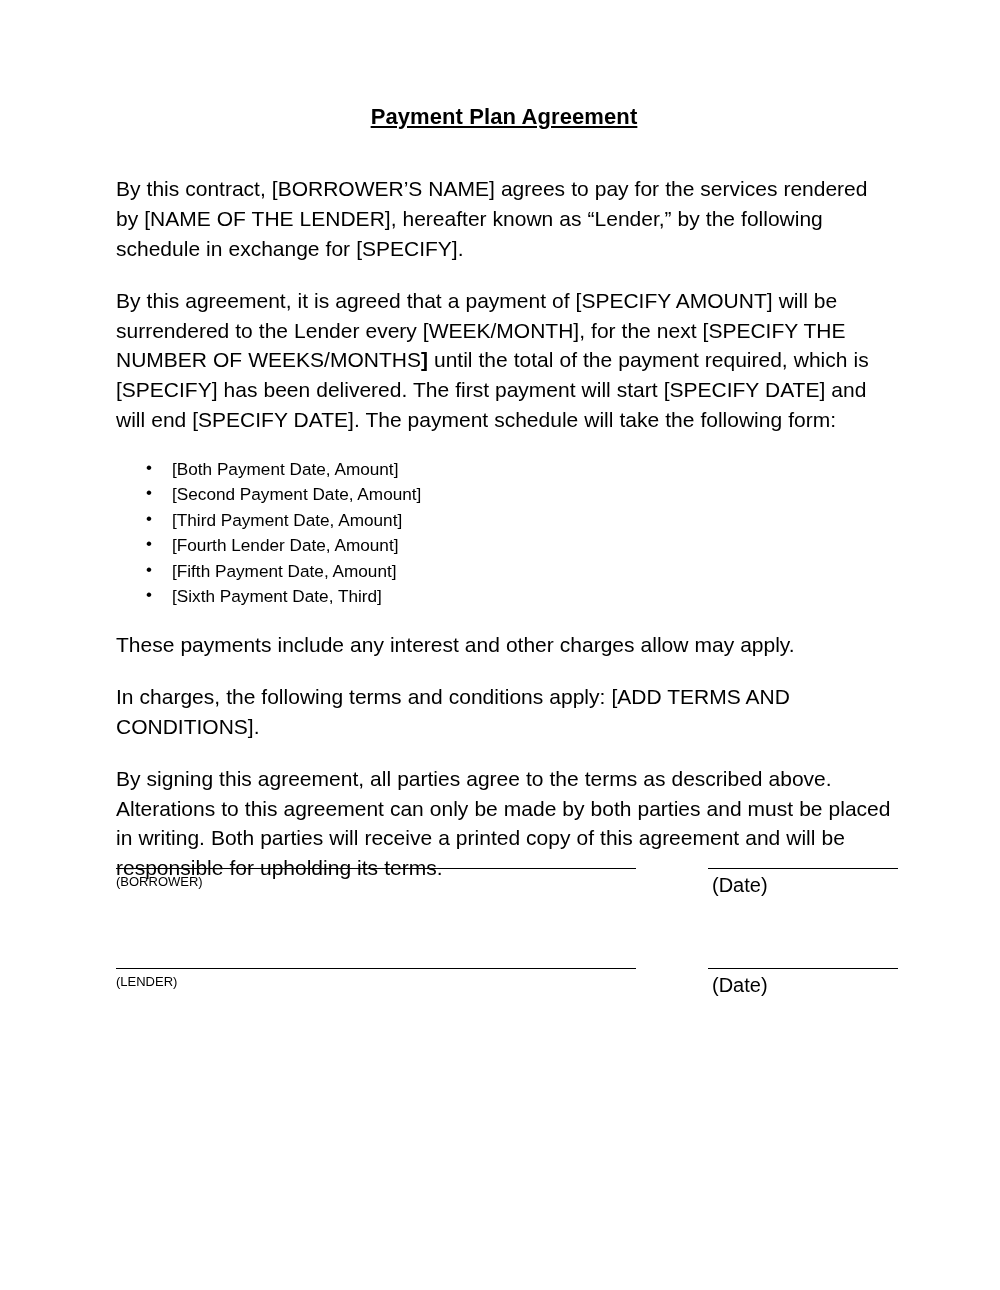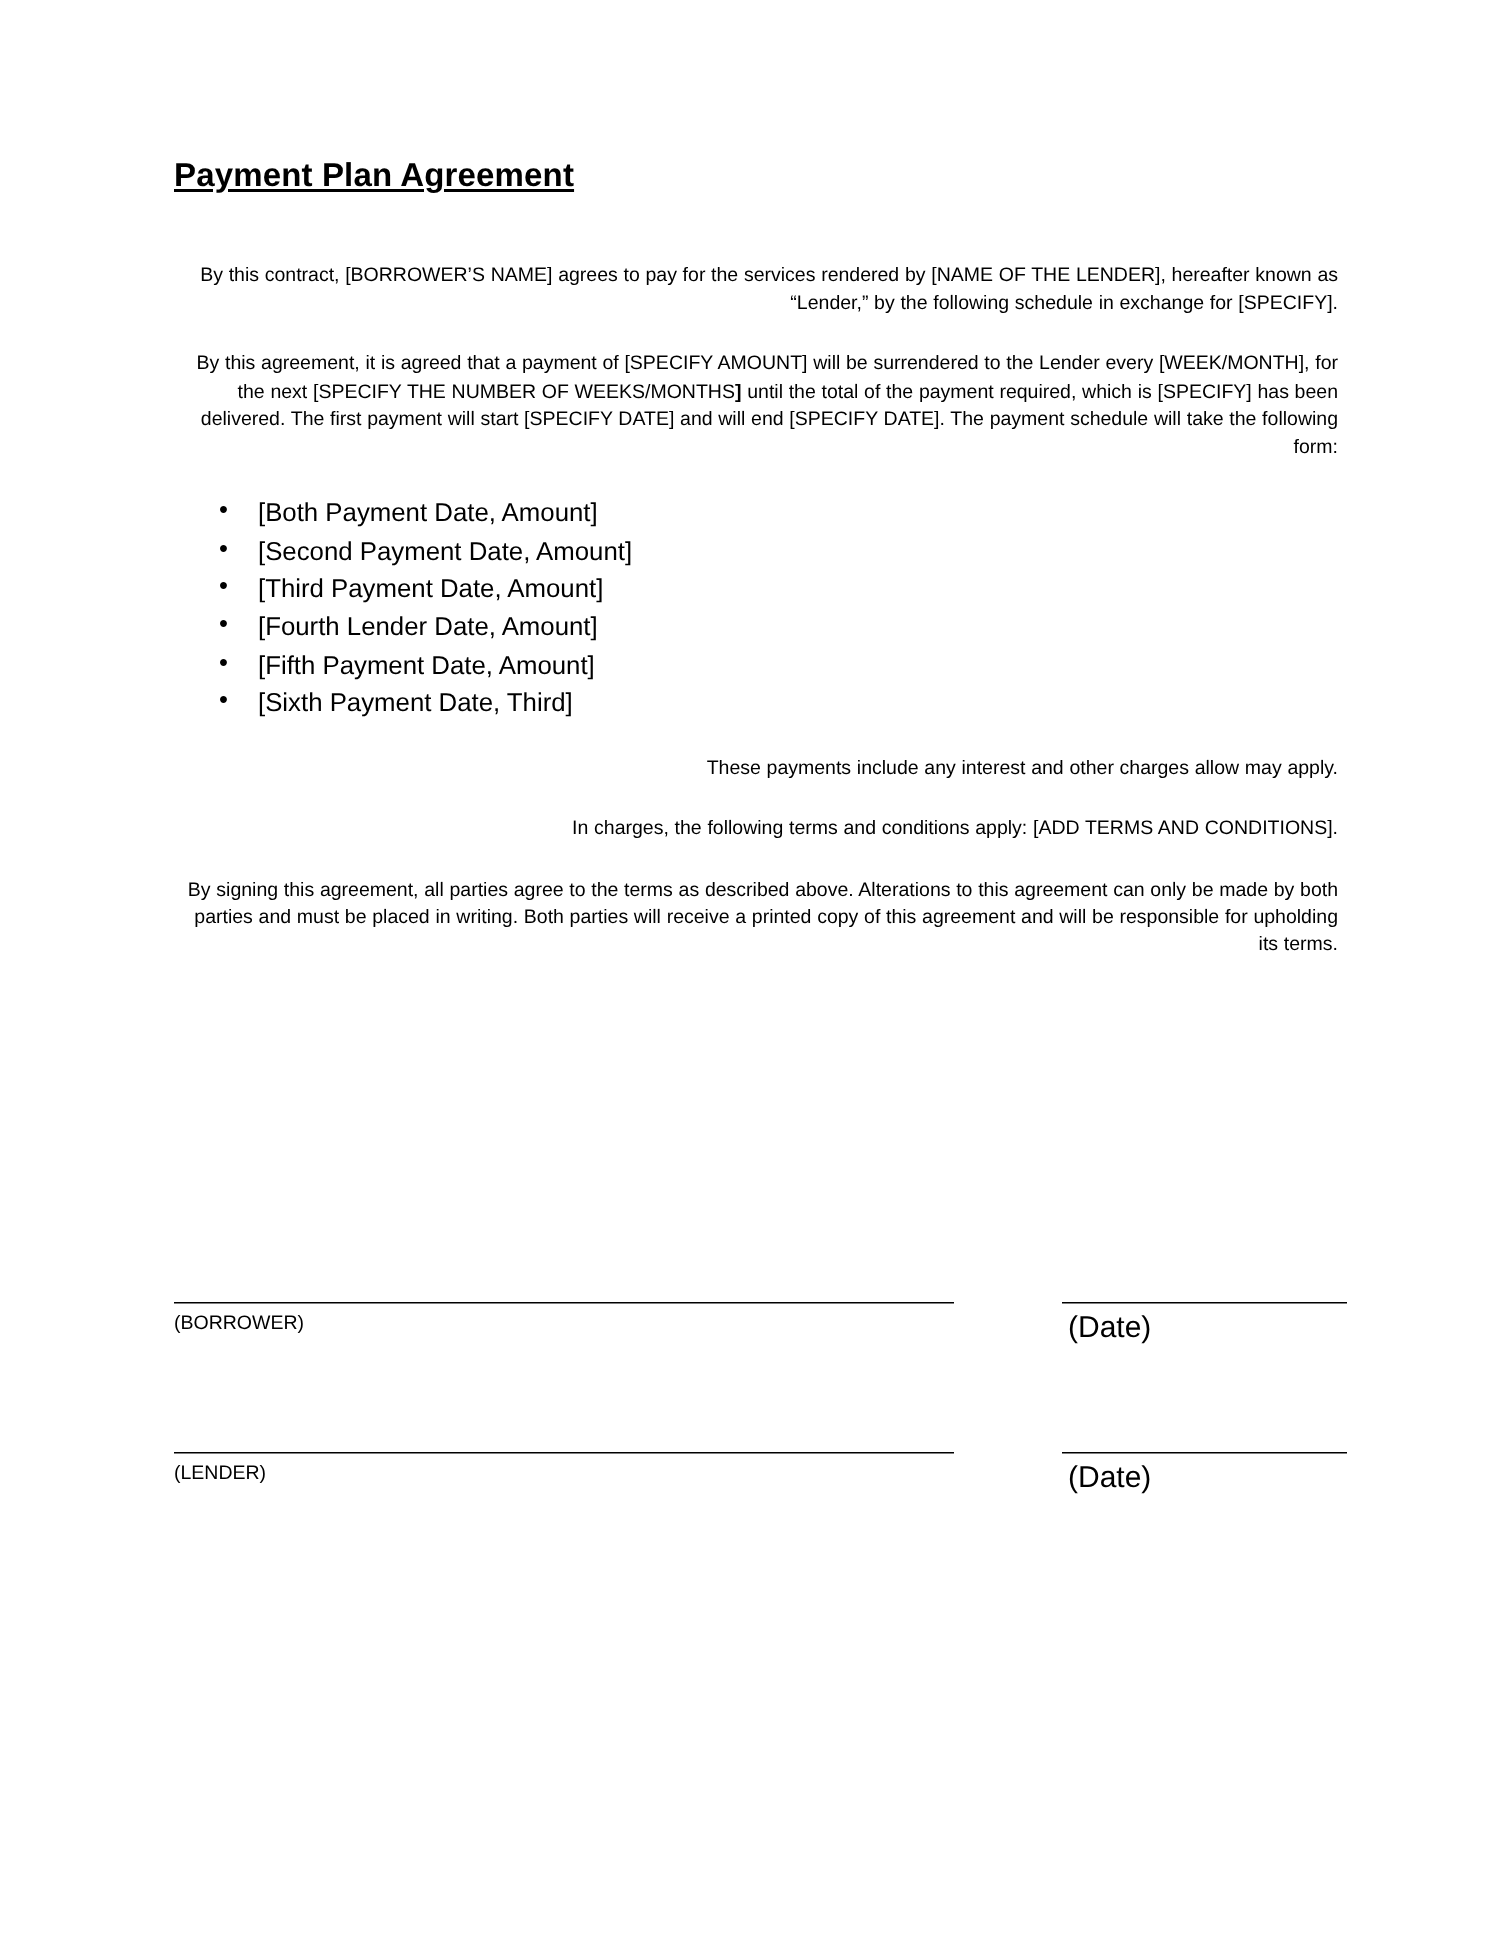"Payment Plan Agreement" .doc-title { text-align: none -> center }
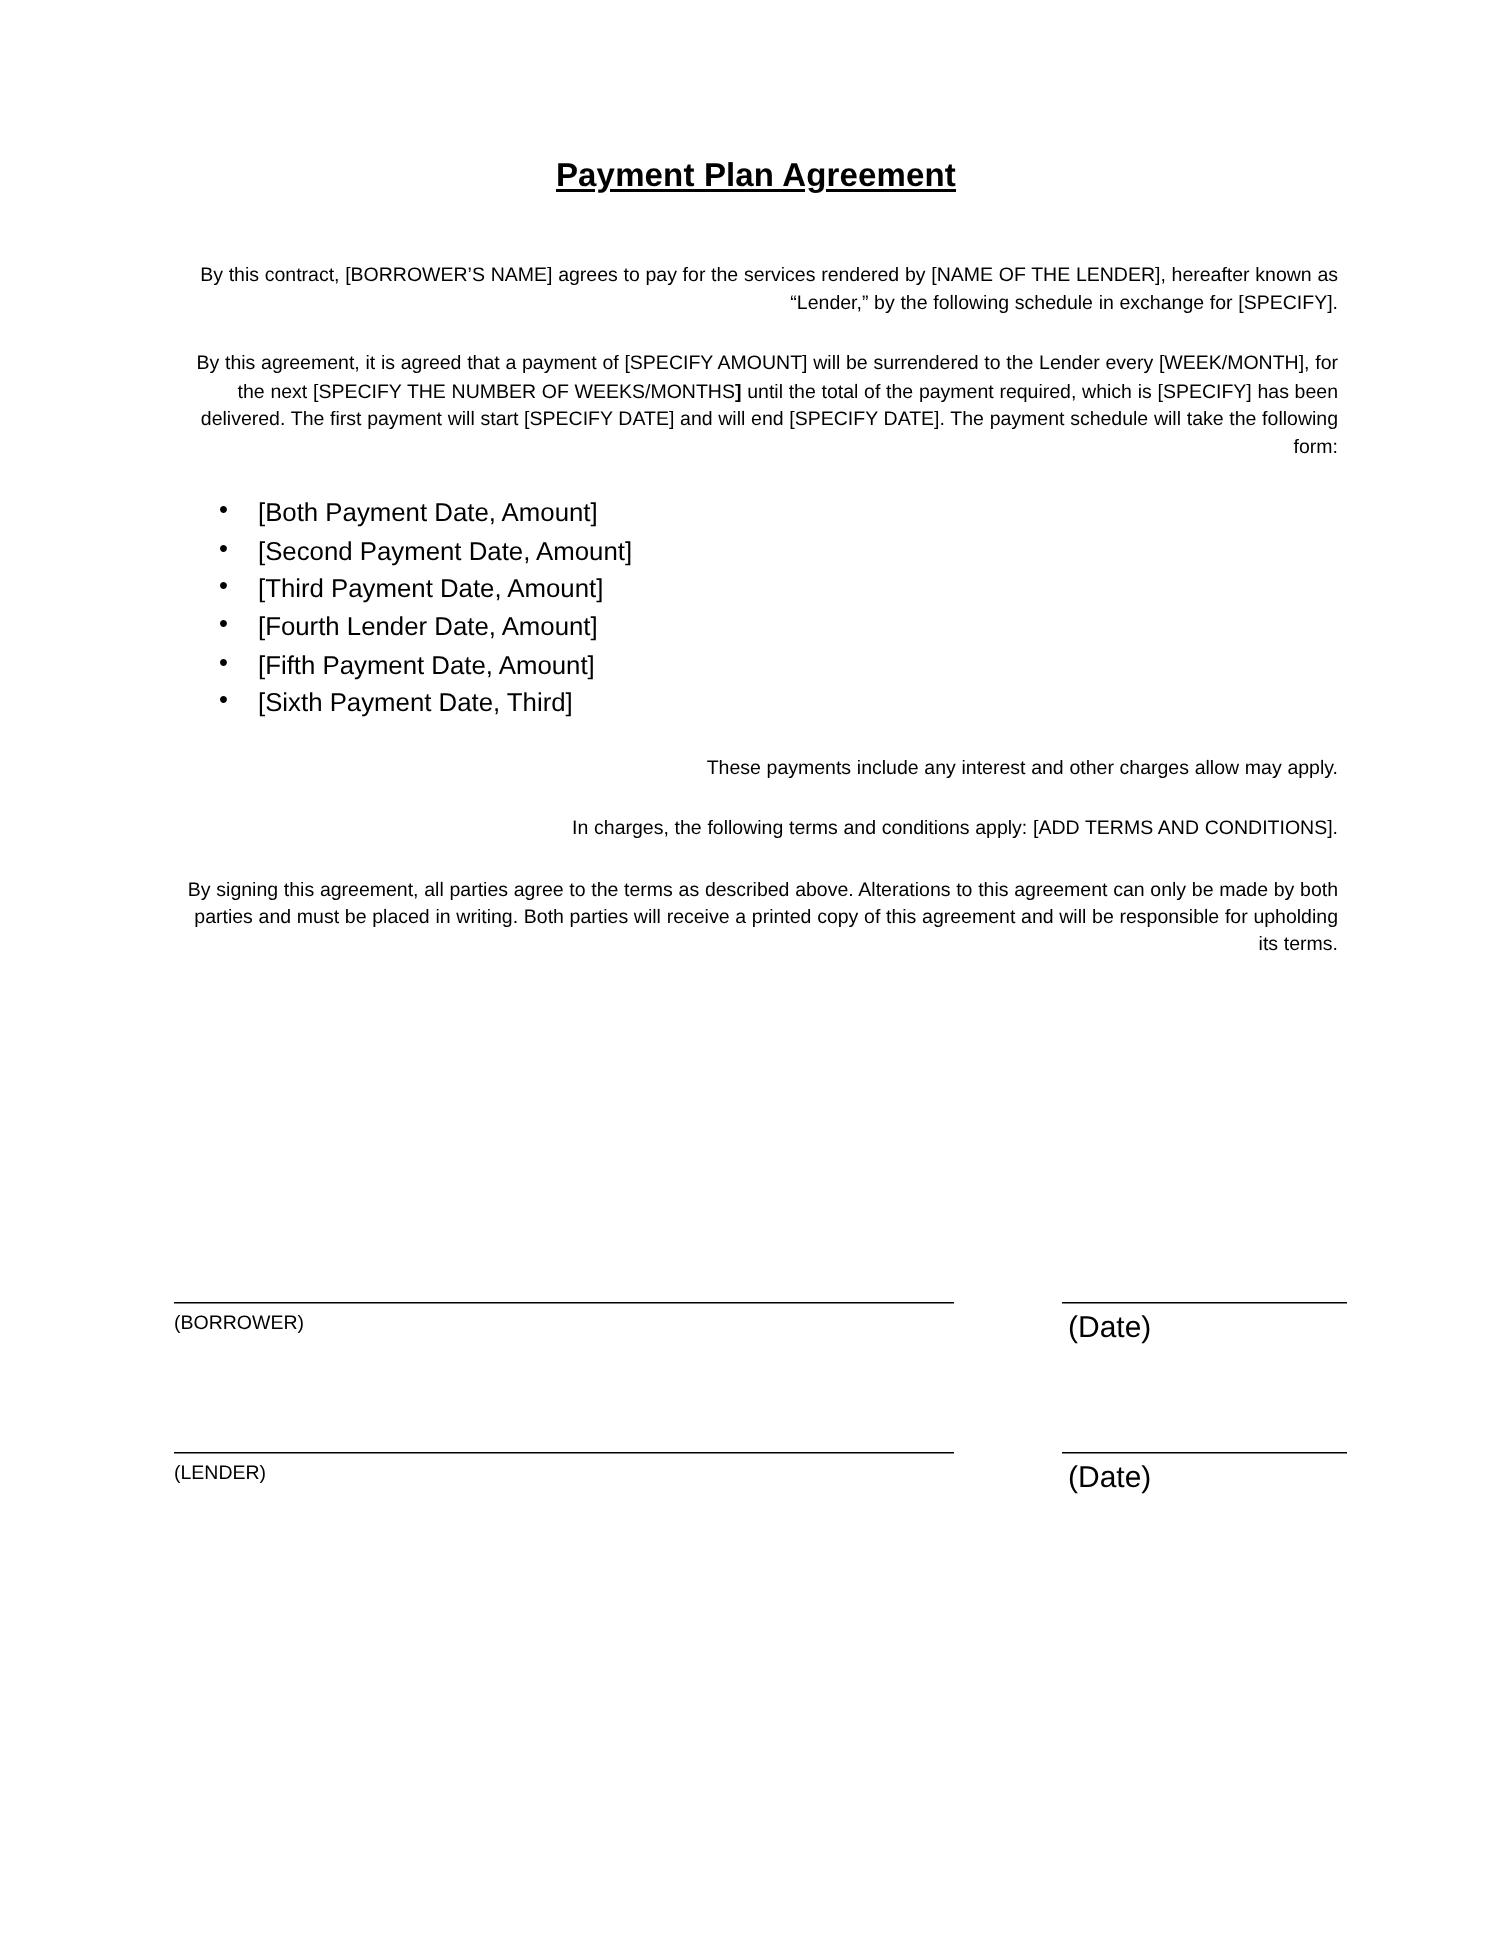"By this contract, [BORROWER’S NAME]" p.para { font-size: 13px -> 21px; text-align: right -> left }
